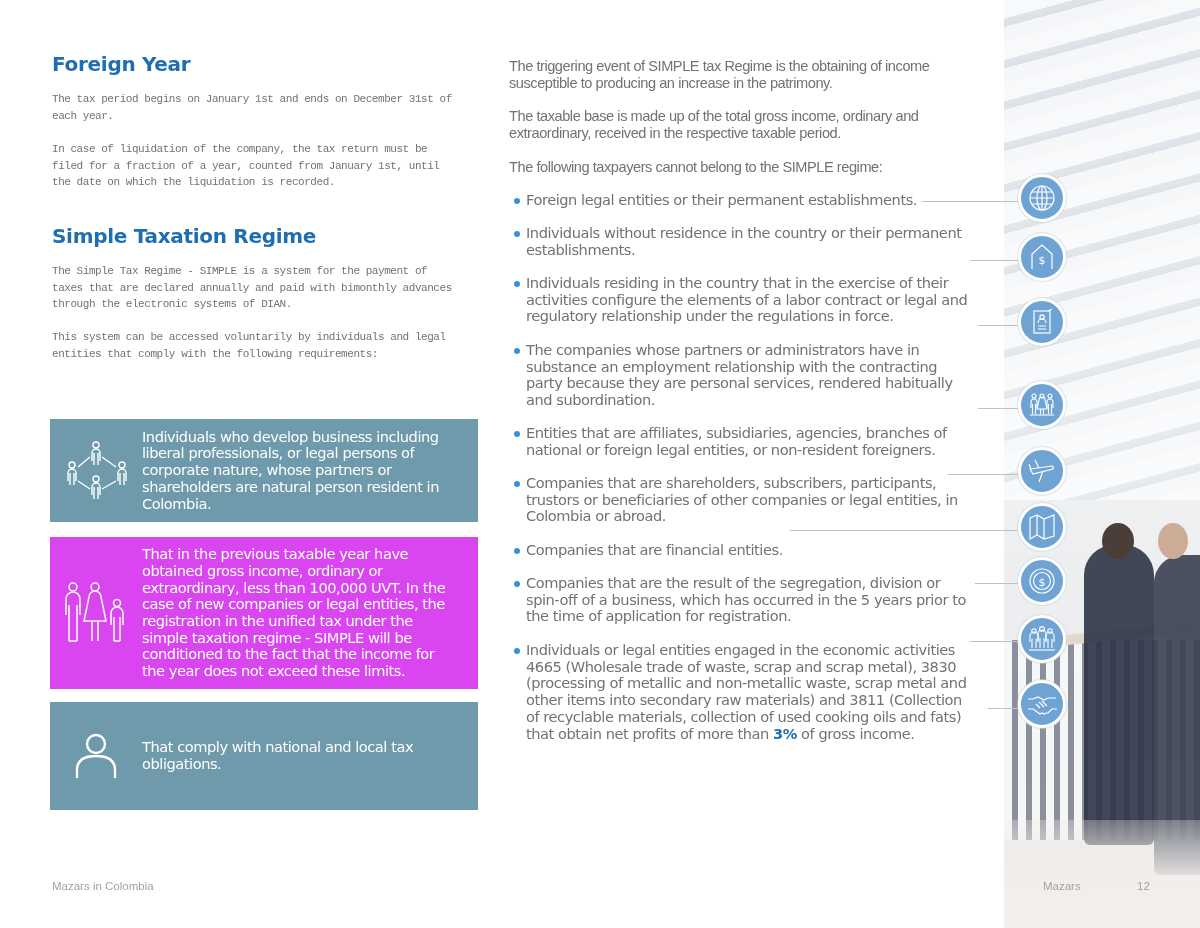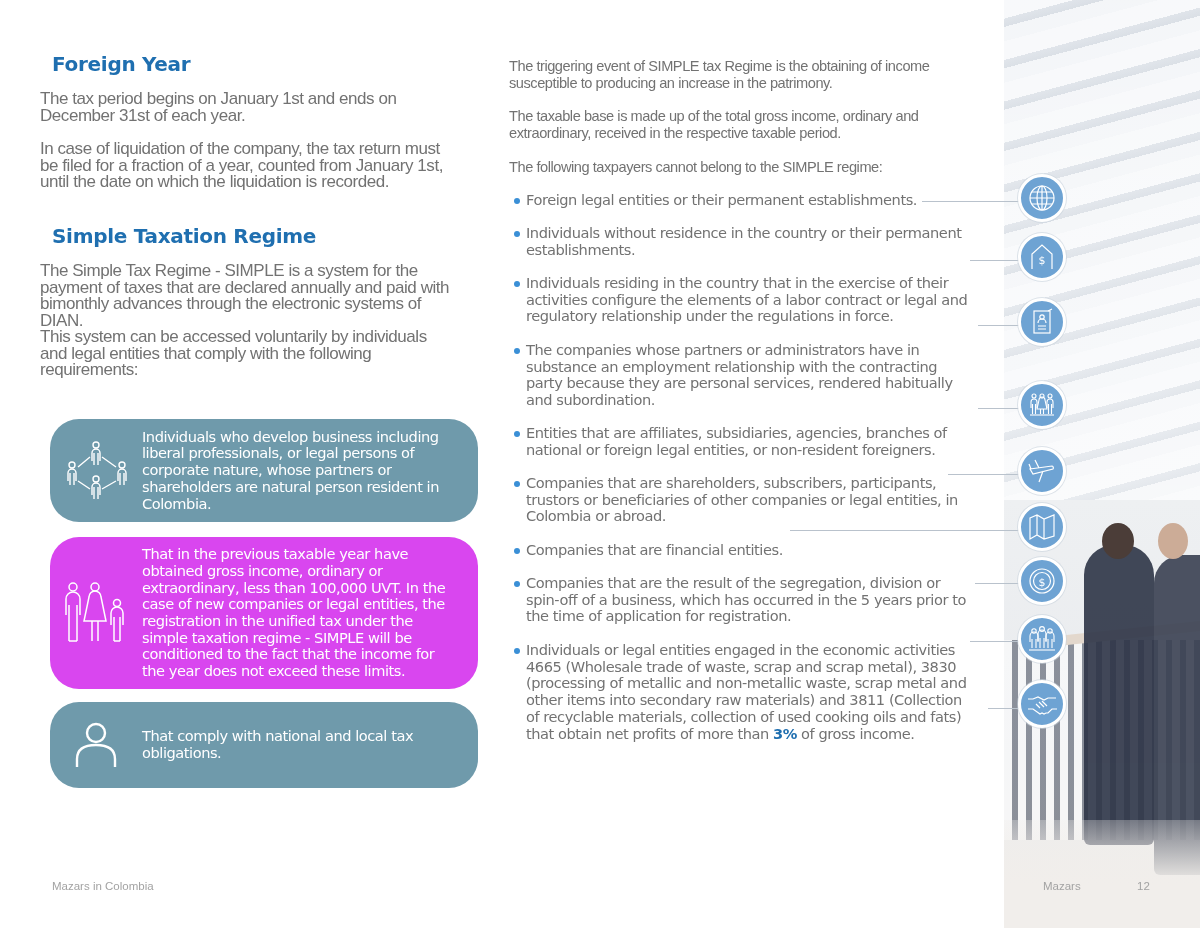"The tax period begins on" .para { font-family: Liberation Sans, sans-serif -> Liberation Mono, monospace; font-size: 17px -> 11px; left: 40px -> 52px }
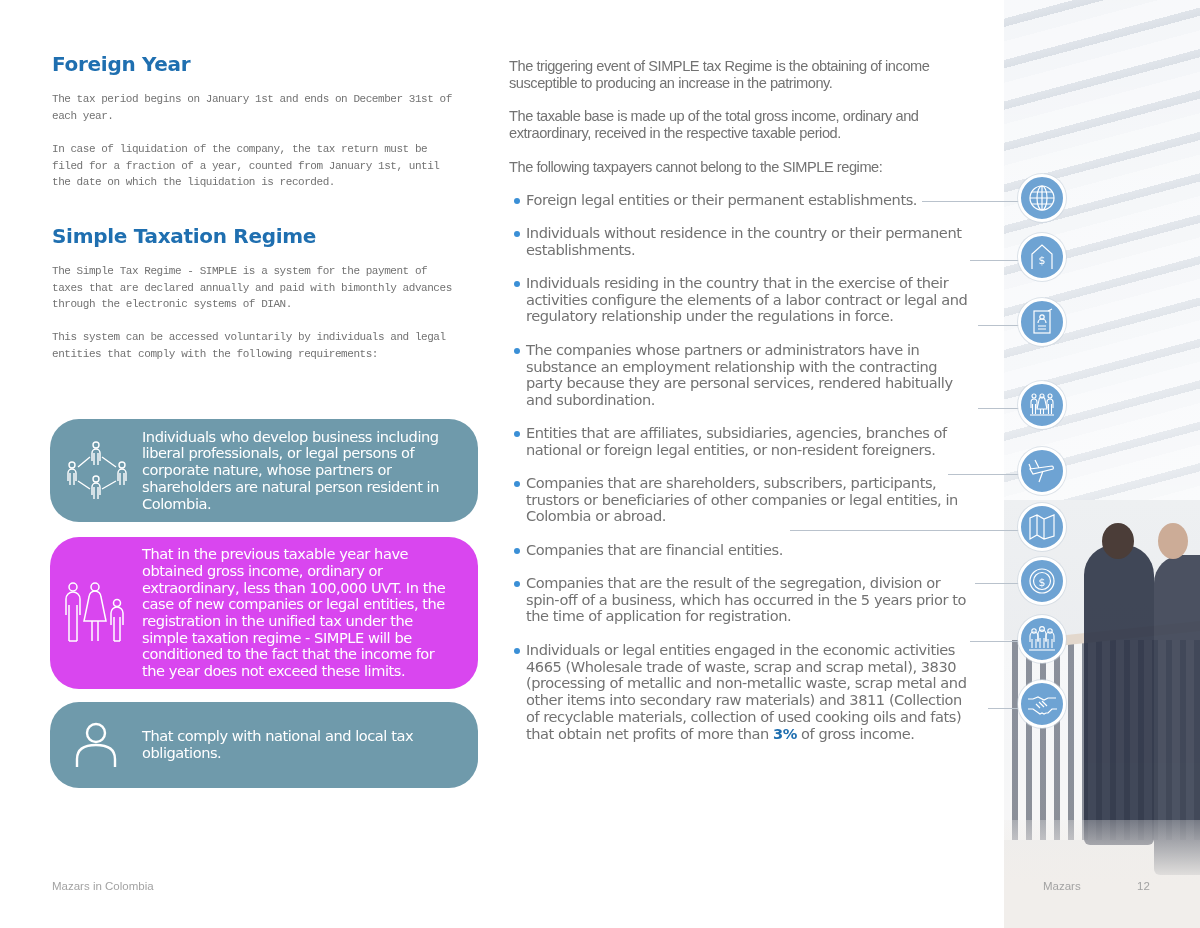"Individuals who develop business" .req-box { border-radius: 29px -> none }
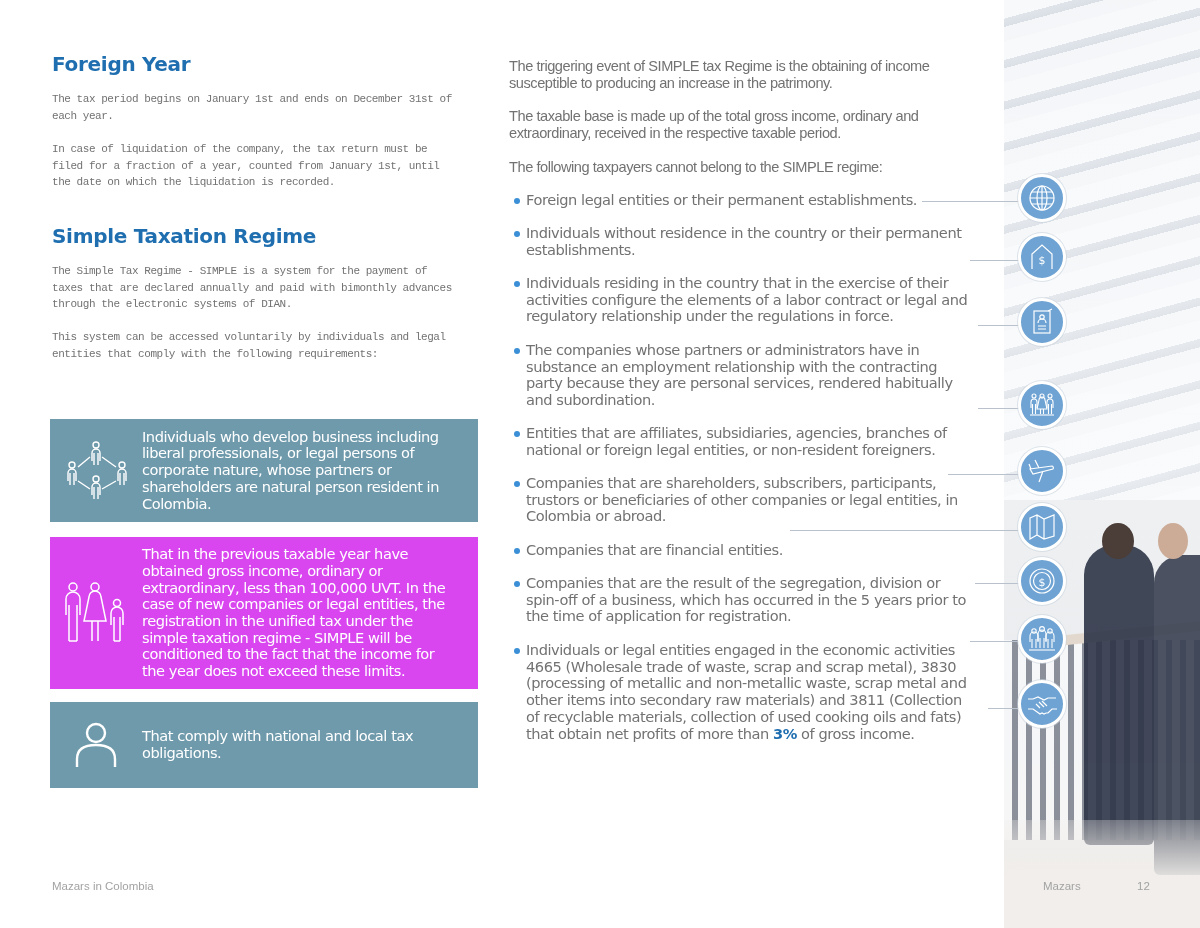"That comply with national and" div.req-box { height: 86px -> 108px }
